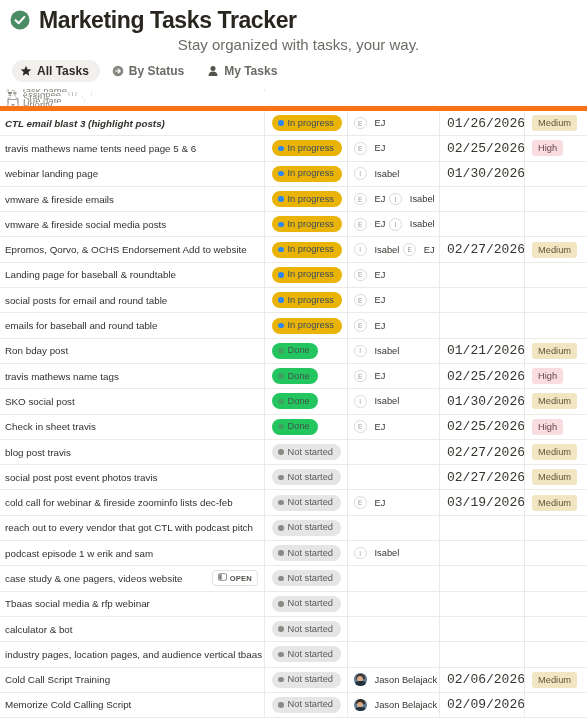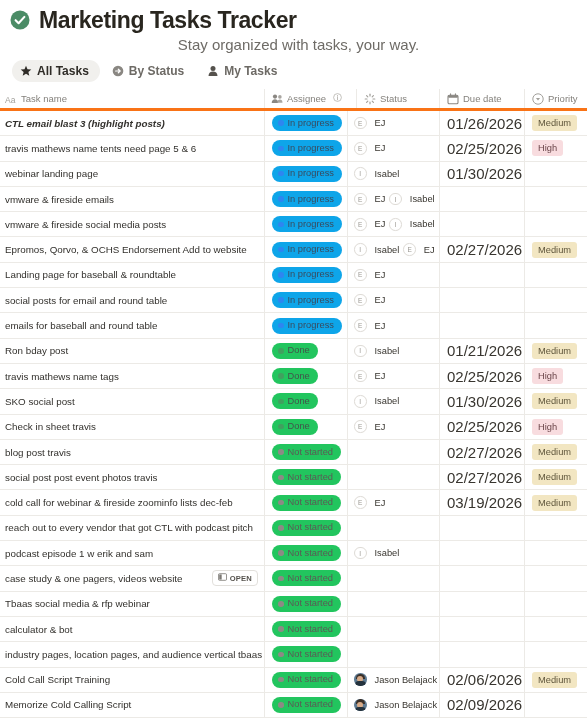"Aa" .row.header { border-bottom: 3px solid #f97316 -> 5px solid #f97316; flex-direction: none -> column }
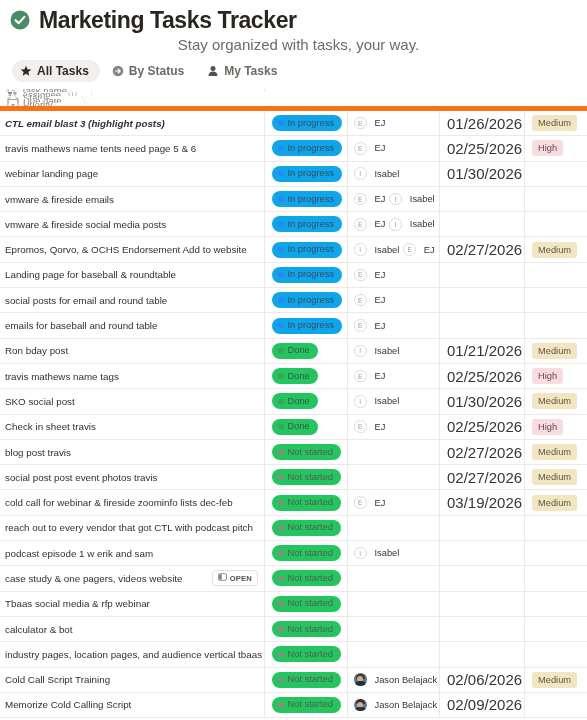"In progress" .pill.inprogress { background: #0ea5e9 -> #eab308 }
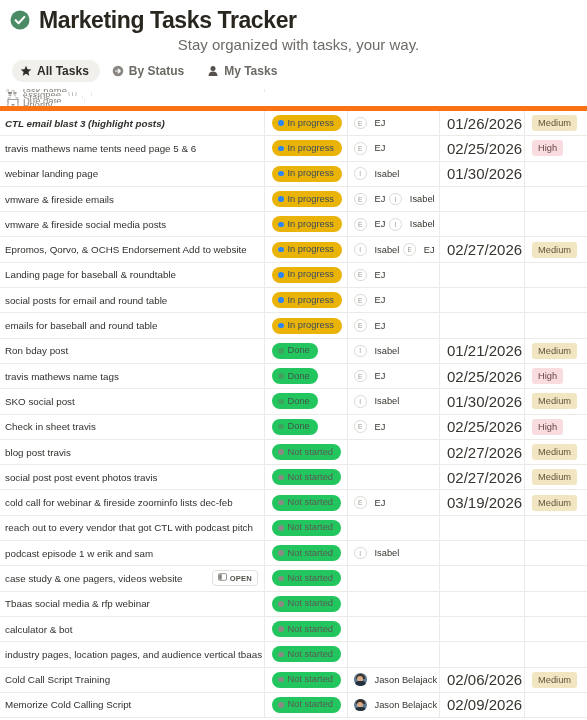"01/26/2026" .date-text { font-family: none -> Liberation Mono, monospace; font-size: 15px -> 13px }
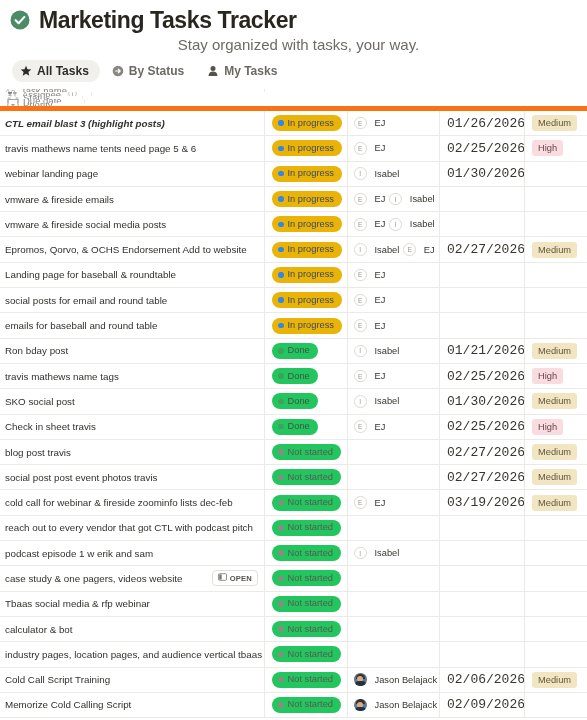"Not started" .pill.notstarted { background: #22c55e -> #e5e5e5 }
